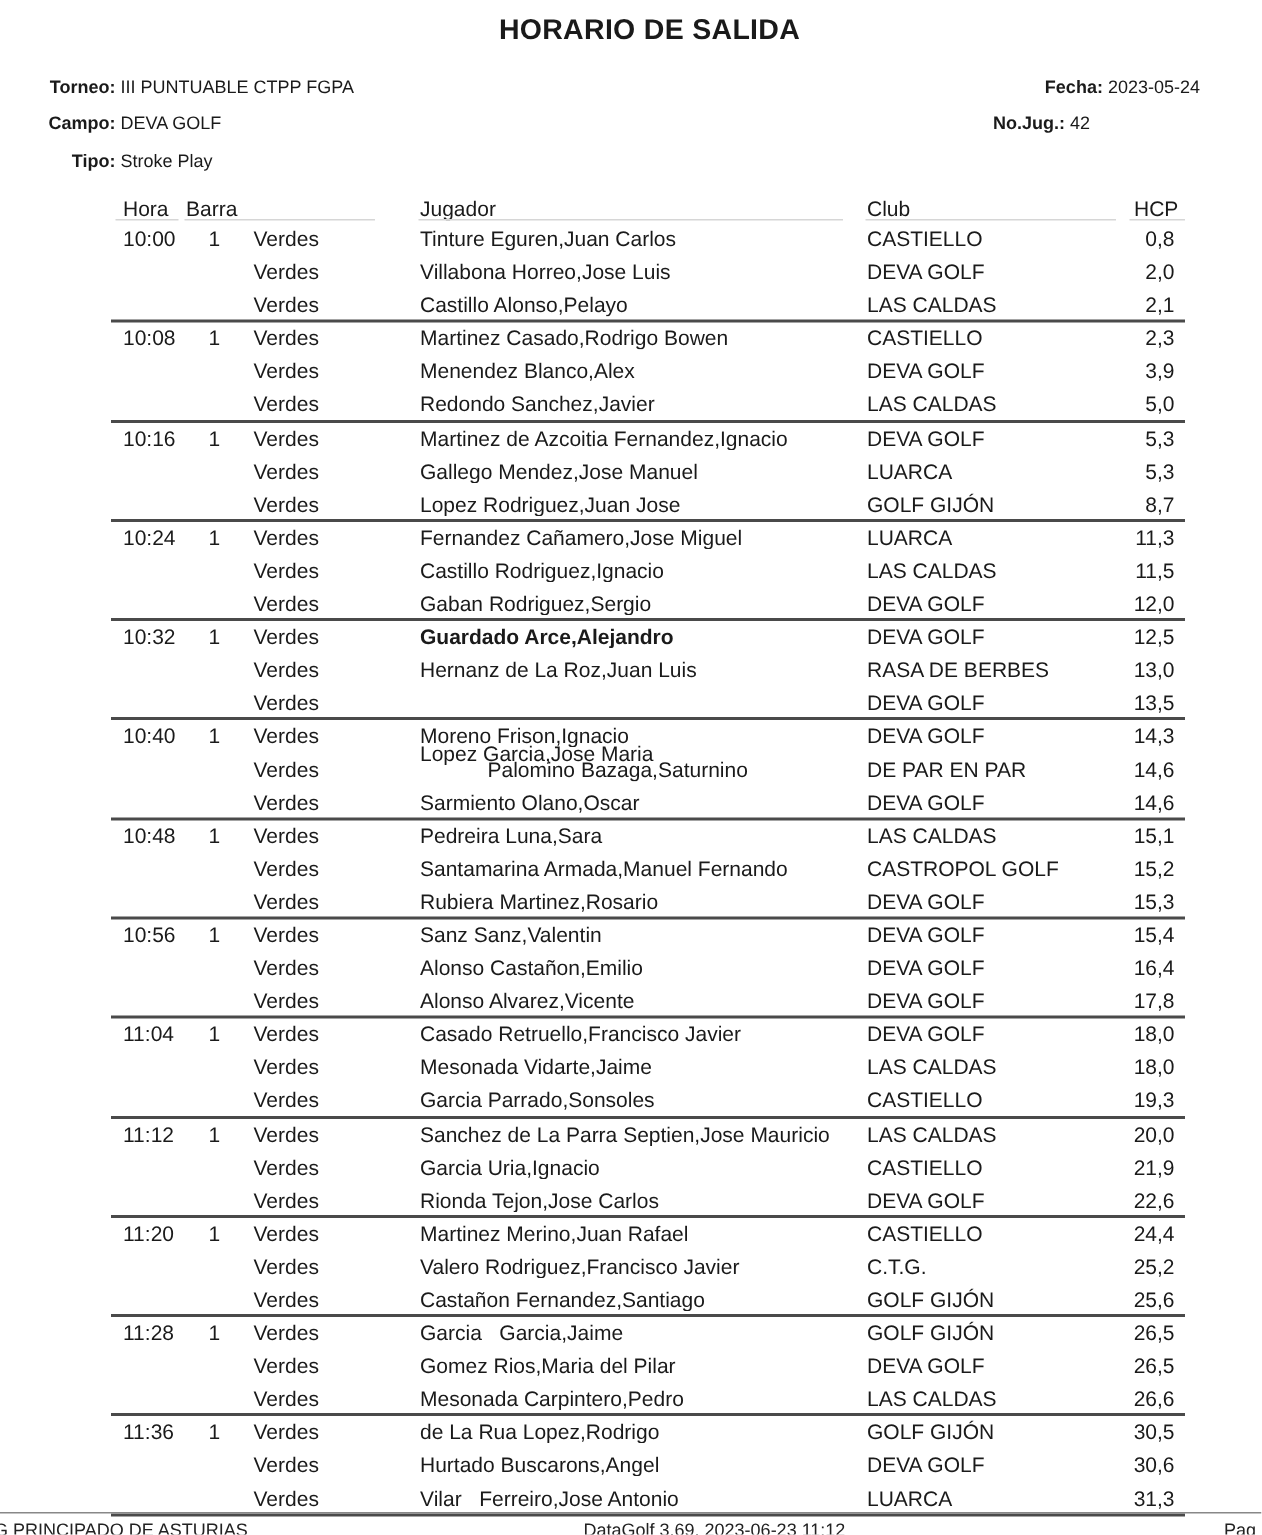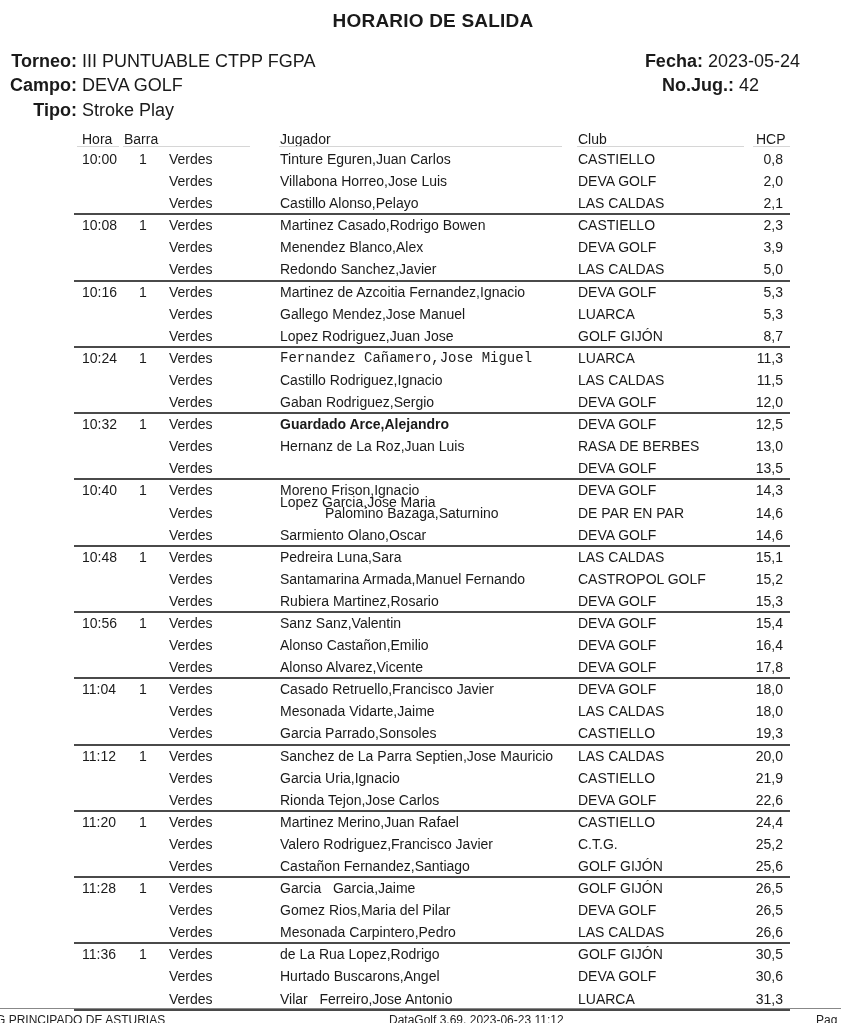"Torneo: III PUNTUABLE CTPP FGPA" .meta { font-size: 18px -> 12px }
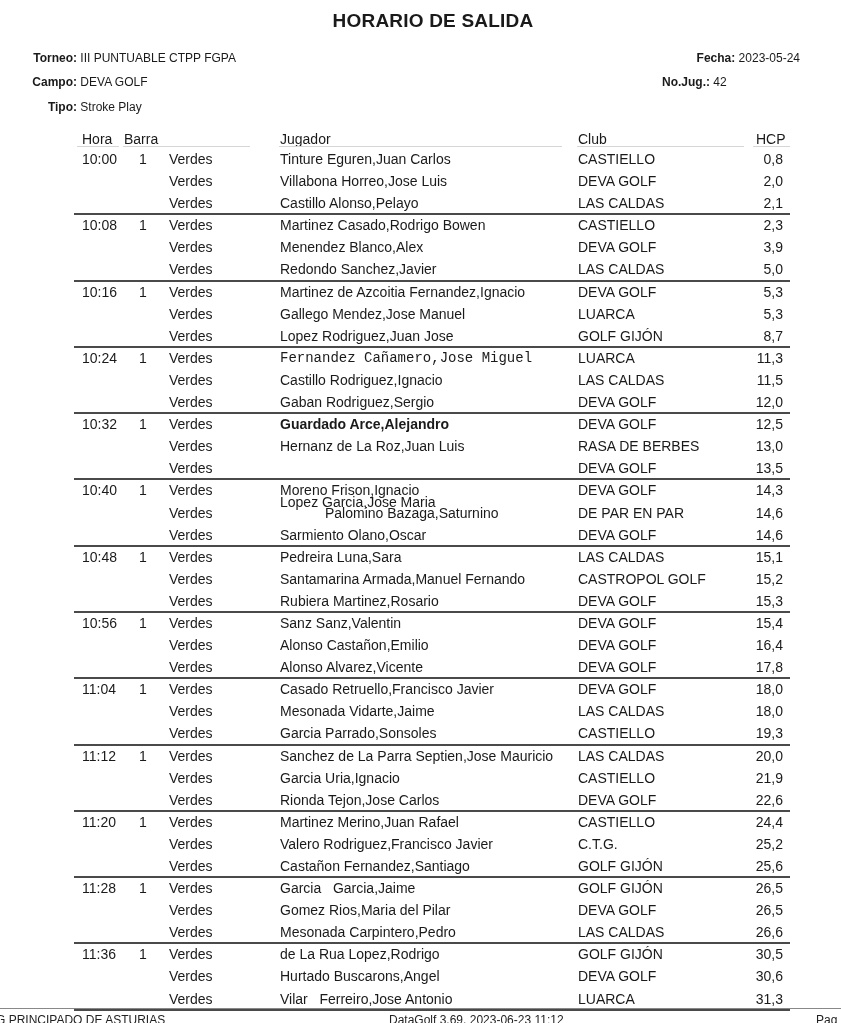"Fernandez Cañamero,Jose Miguel" span.c-name { font-family: Liberation Mono, monospace -> none }
